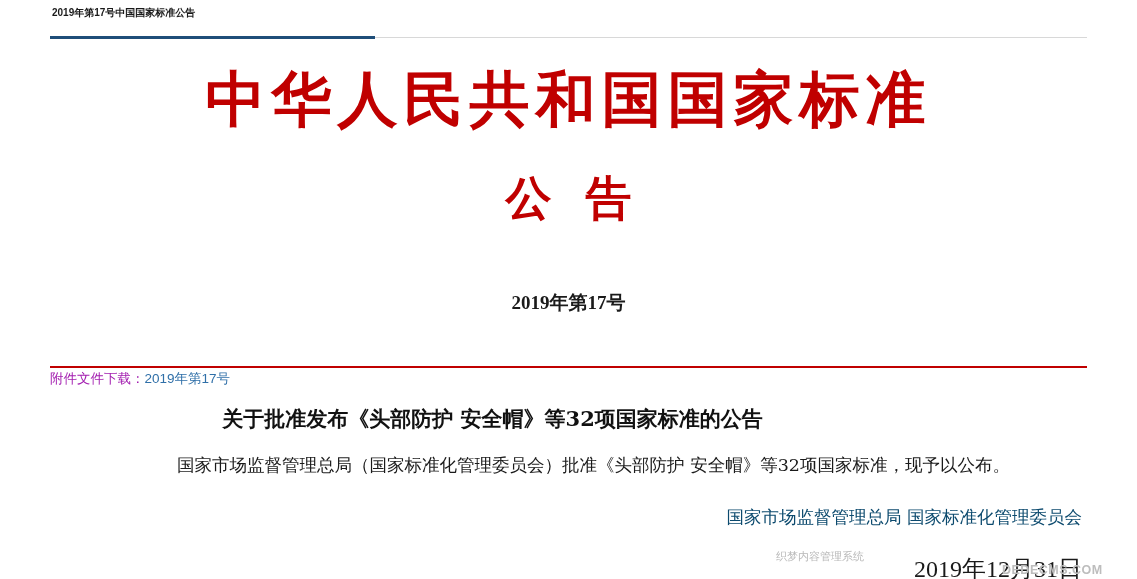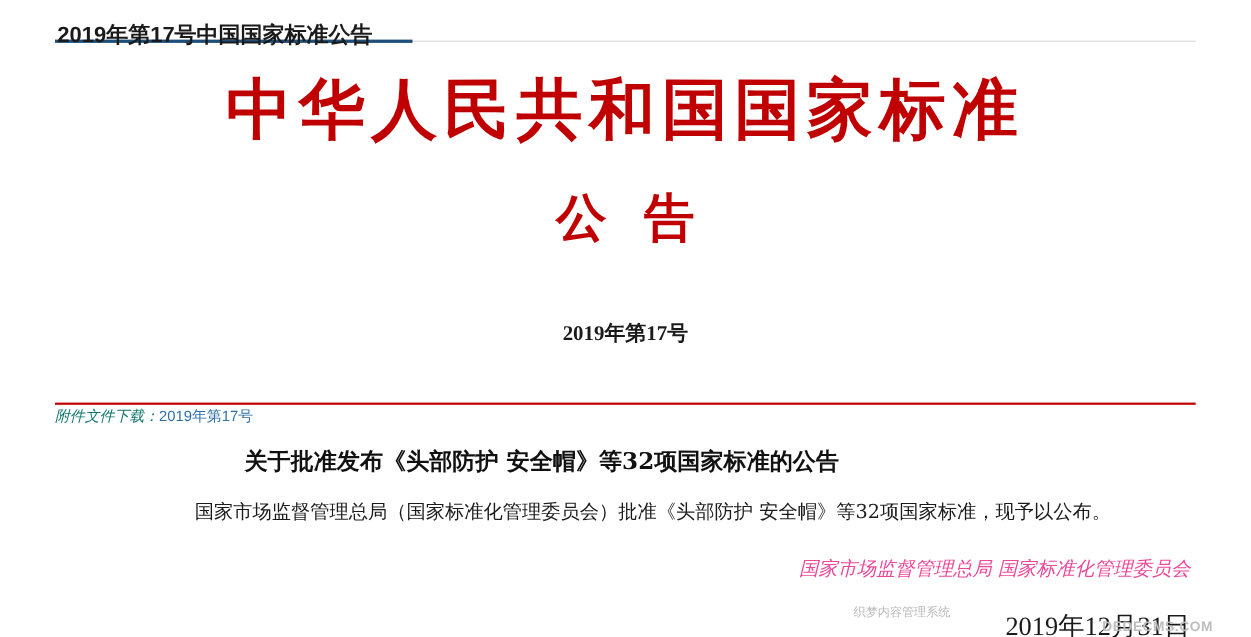"2019年第17号中国国家标准公告" .top-tab-label { font-size: 20px -> 10px; top: 18px -> 6px }
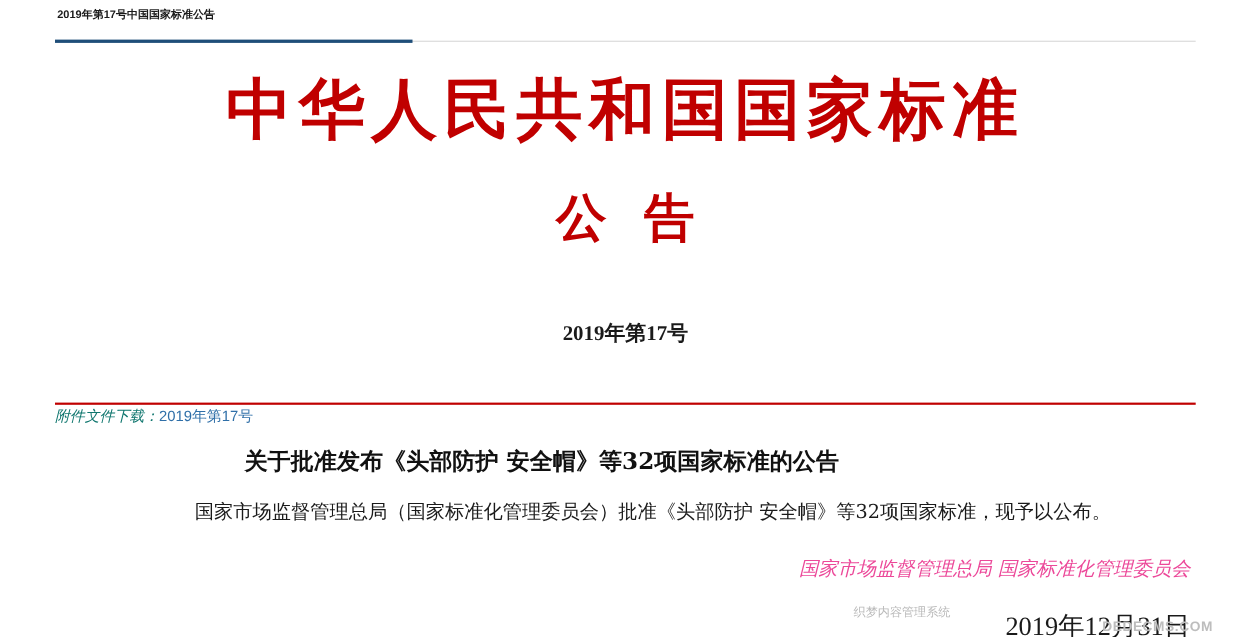"附件文件下载：" .attachment .label { color: #0f766e -> #a21caf; font-style: italic -> none }
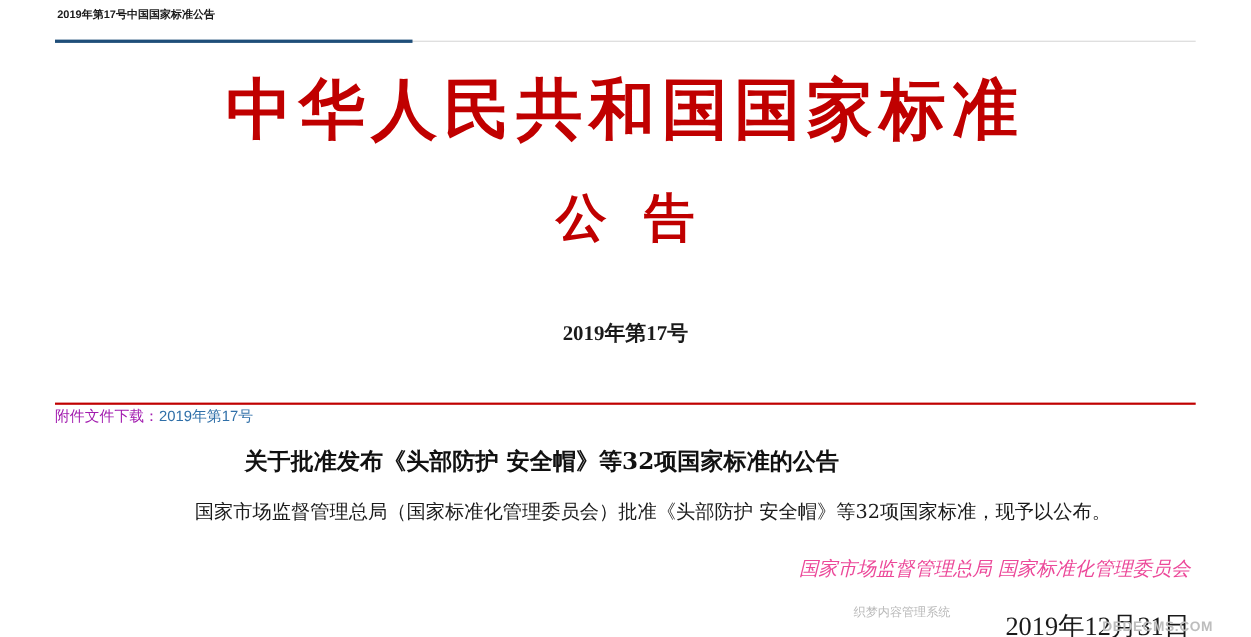"国家市场监督管理总局 国家标准化管理委员会" .doc-signature { color: #ec4899 -> #0c4a6e; font-style: italic -> none }
